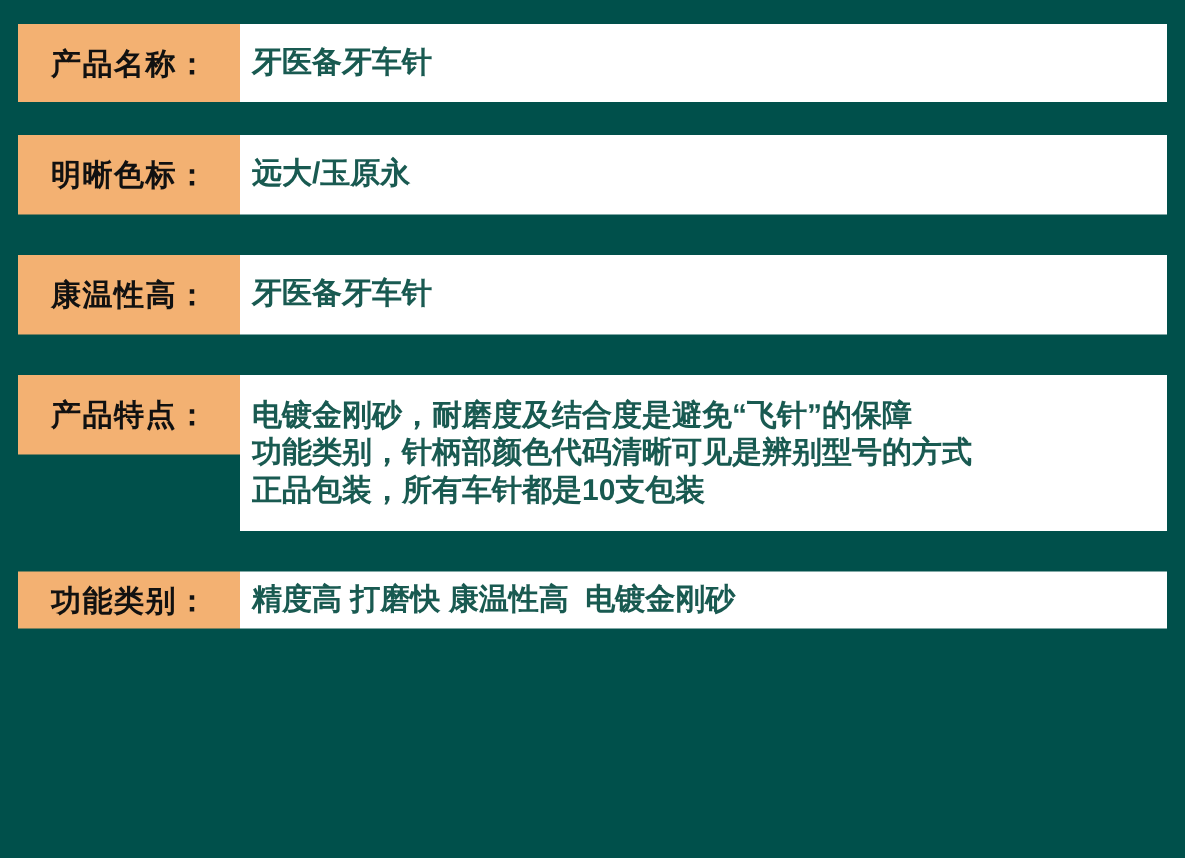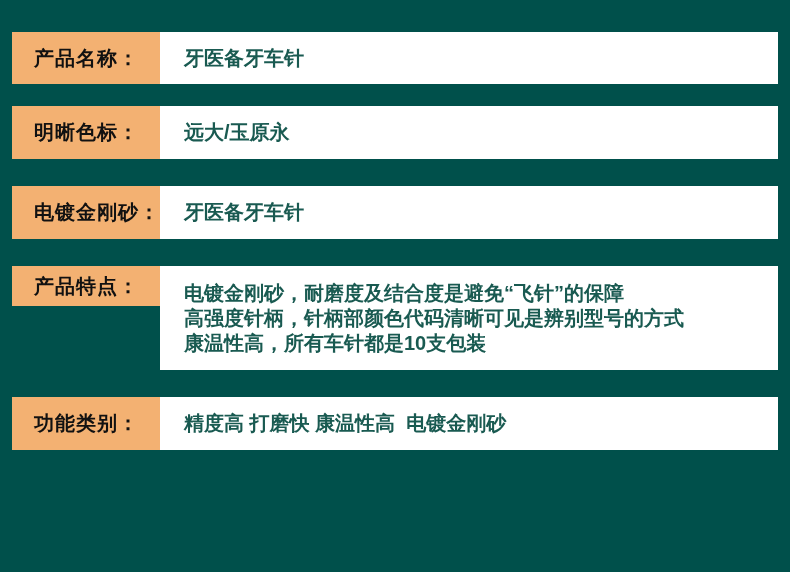"产品名称：" #row-name { margin-top: 32px -> 16px }
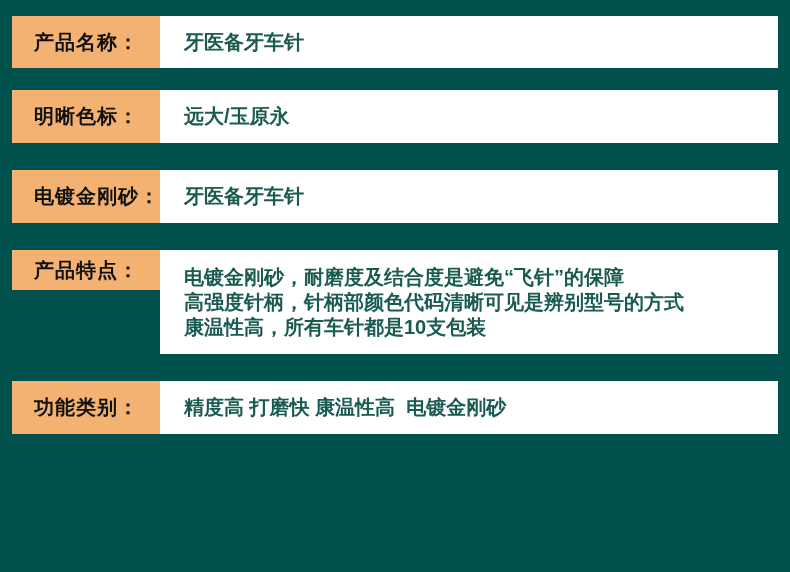"牙医备牙车针" .row-value { padding-left: 24px -> 8px }
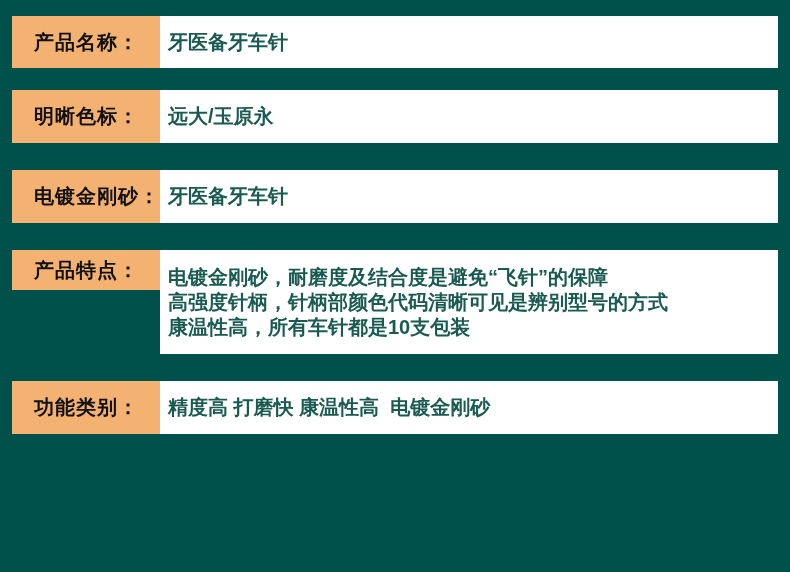"电镀金刚砂：" div.row-label { text: 电镀金刚砂 -> 康温性高 }
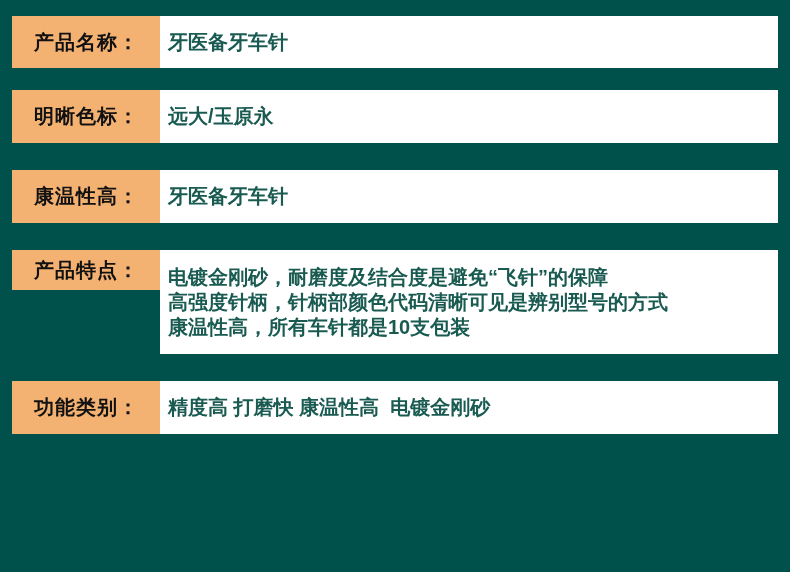"产品特点：" #row-features .row-label { height: 40px -> 53px }
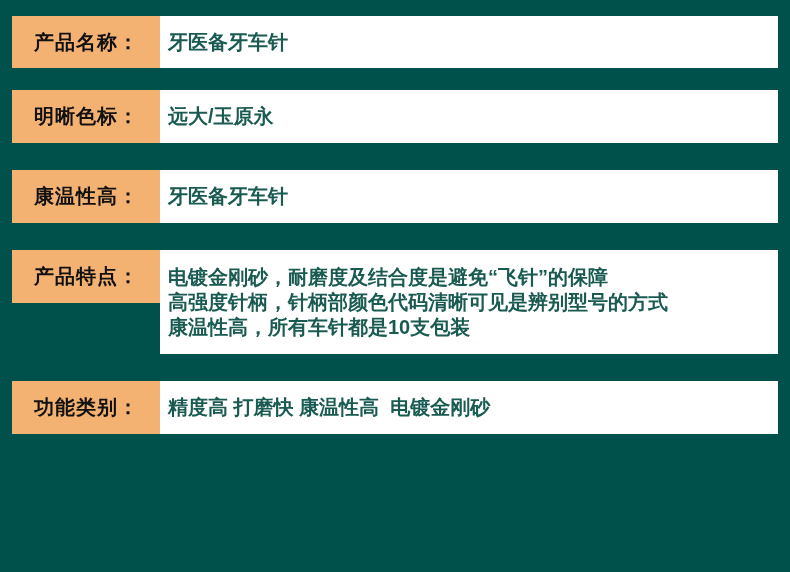"高强度针柄，针柄部颜色代码清晰可见是辨别型号的方式" div.line { text: 高强度针柄 -> 功能类别 }
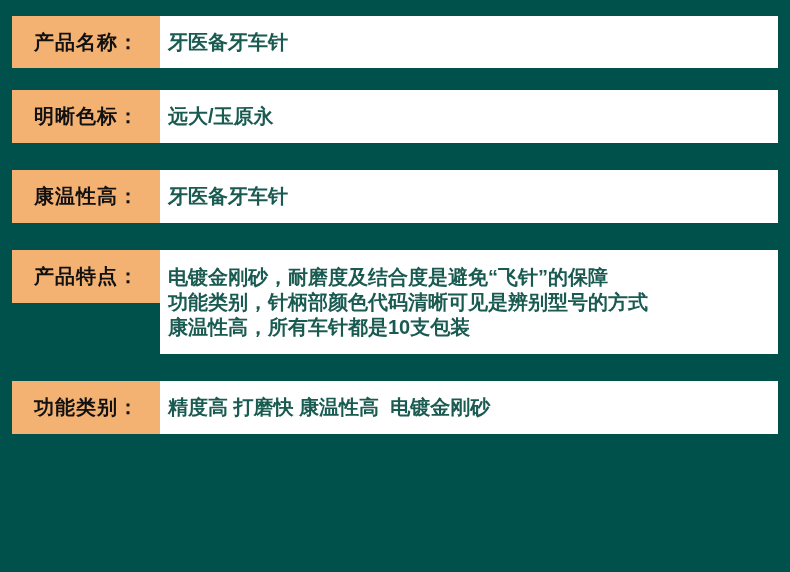"康温性高，所有车针都是10支包装" div.line { text: 康温性高 -> 正品包装 }
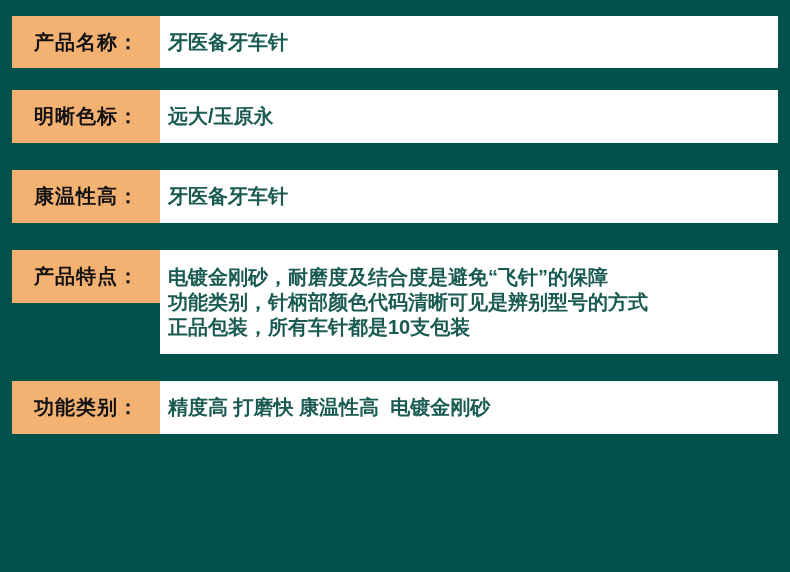"功能类别：" #row-function { height: 53px -> 38px }
